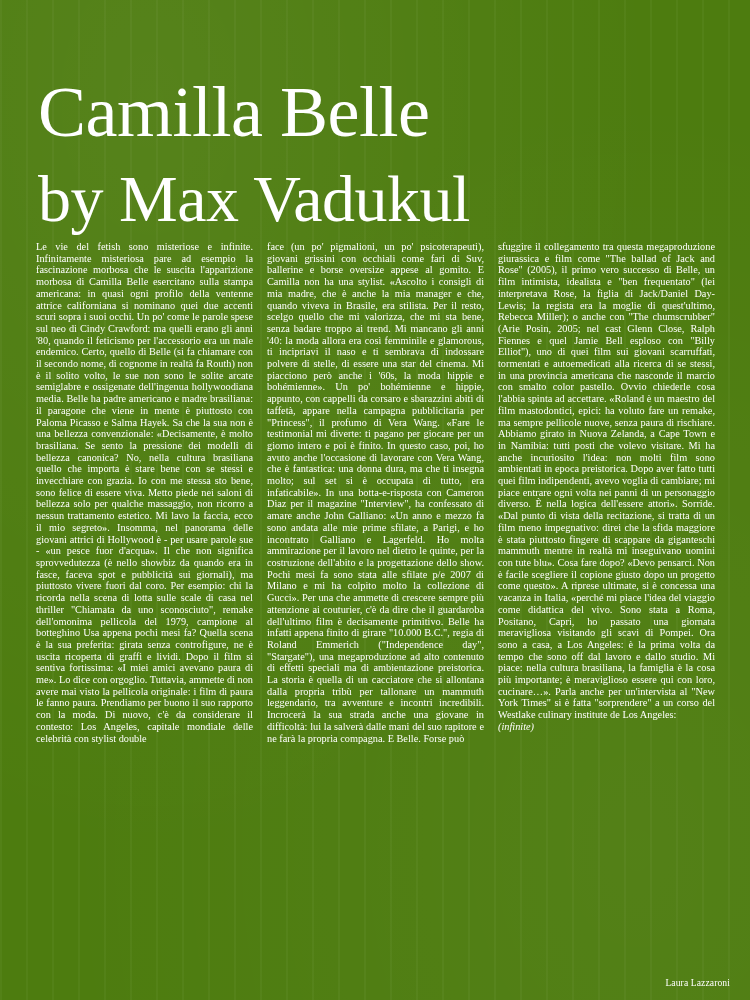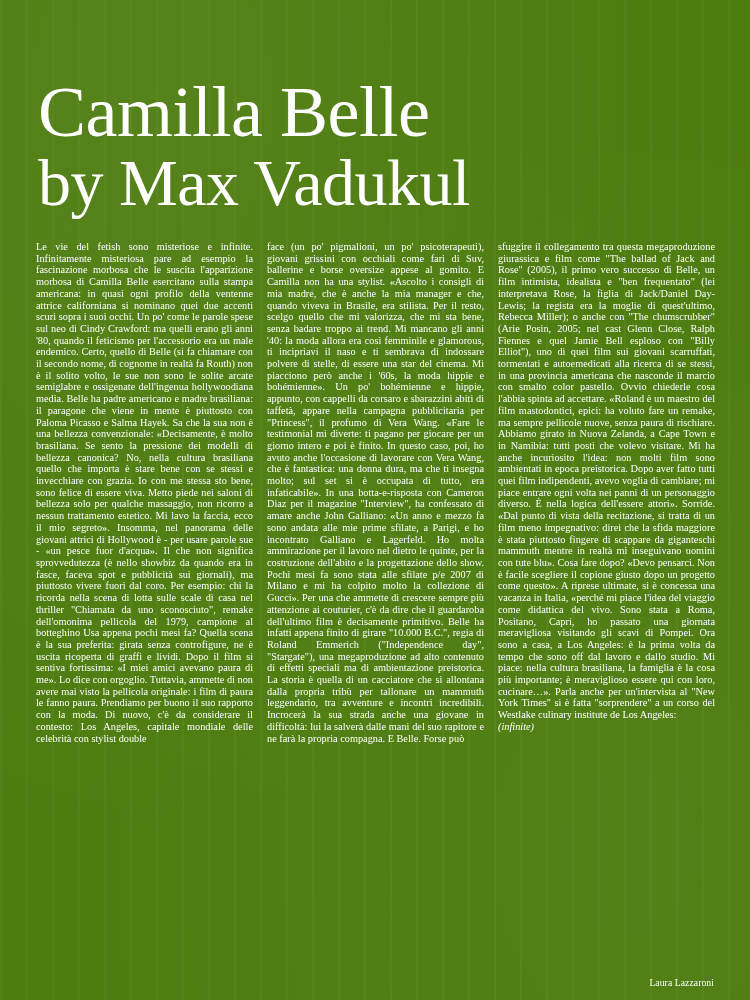"by Max Vadukul" .title-line-2 { margin-top: 4px -> 20px }
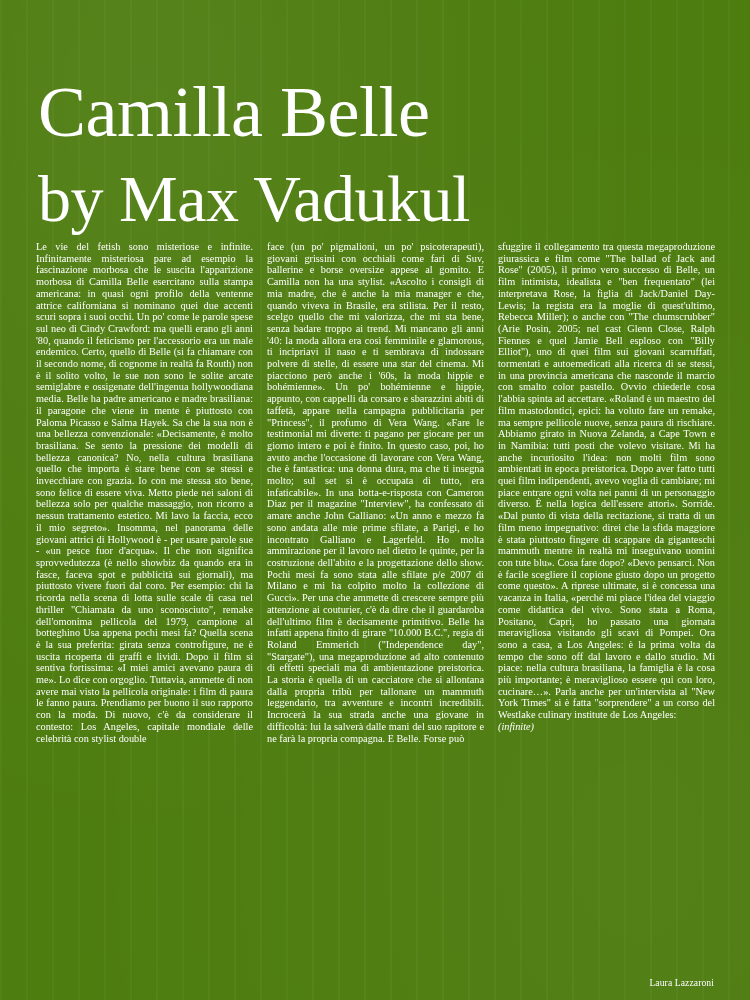"Laura Lazzaroni" .credit { right: 36px -> 20px }
